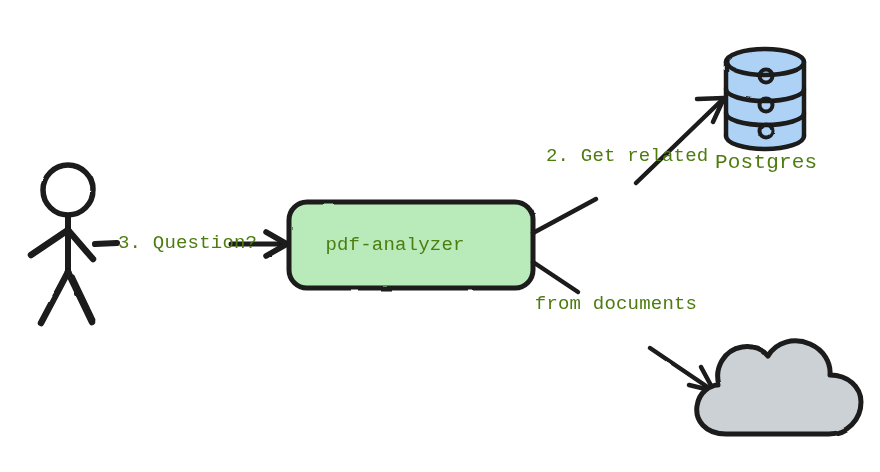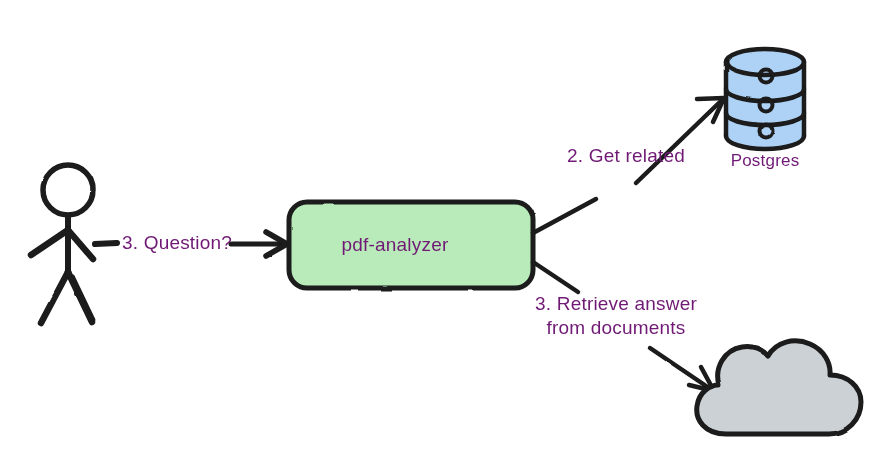"2. Get related" .hand-text { color: #701a75 -> #4d7c0f; font-family: Liberation Sans, sans-serif -> Liberation Mono, monospace }
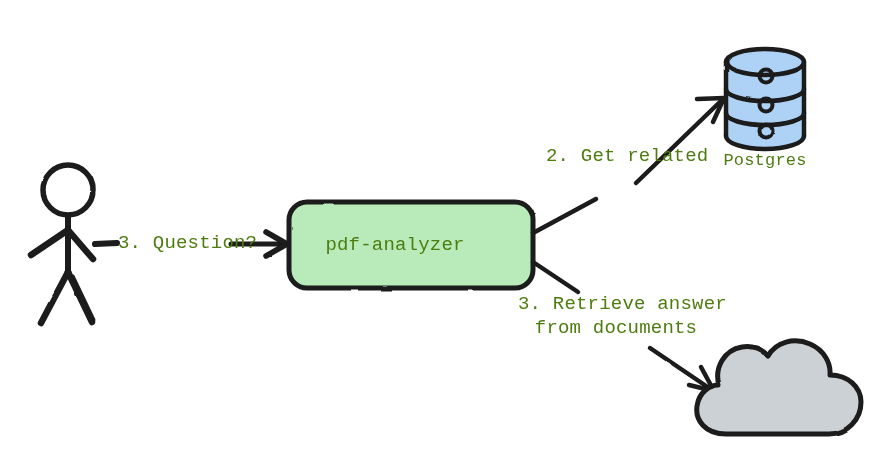"Postgres" .lbl-db { font-size: 17px -> 21px }
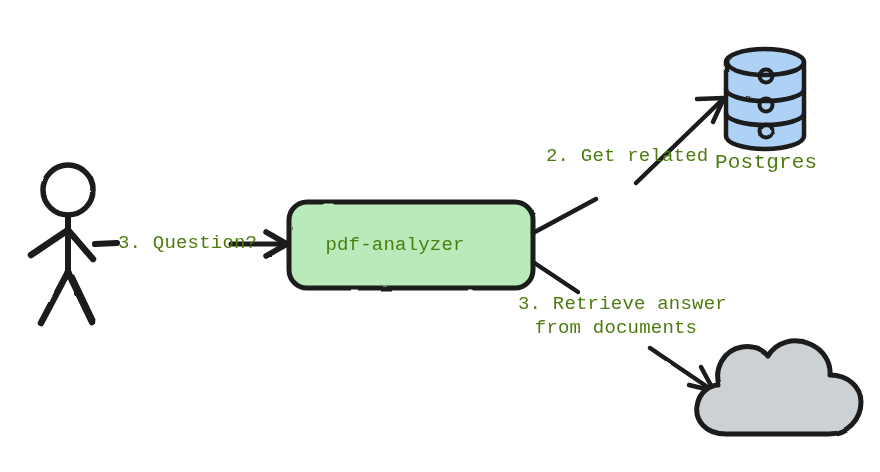"3. Retrieve answer" div.hand-text { html: <div>3. Retrieve answer</div> -> none }
